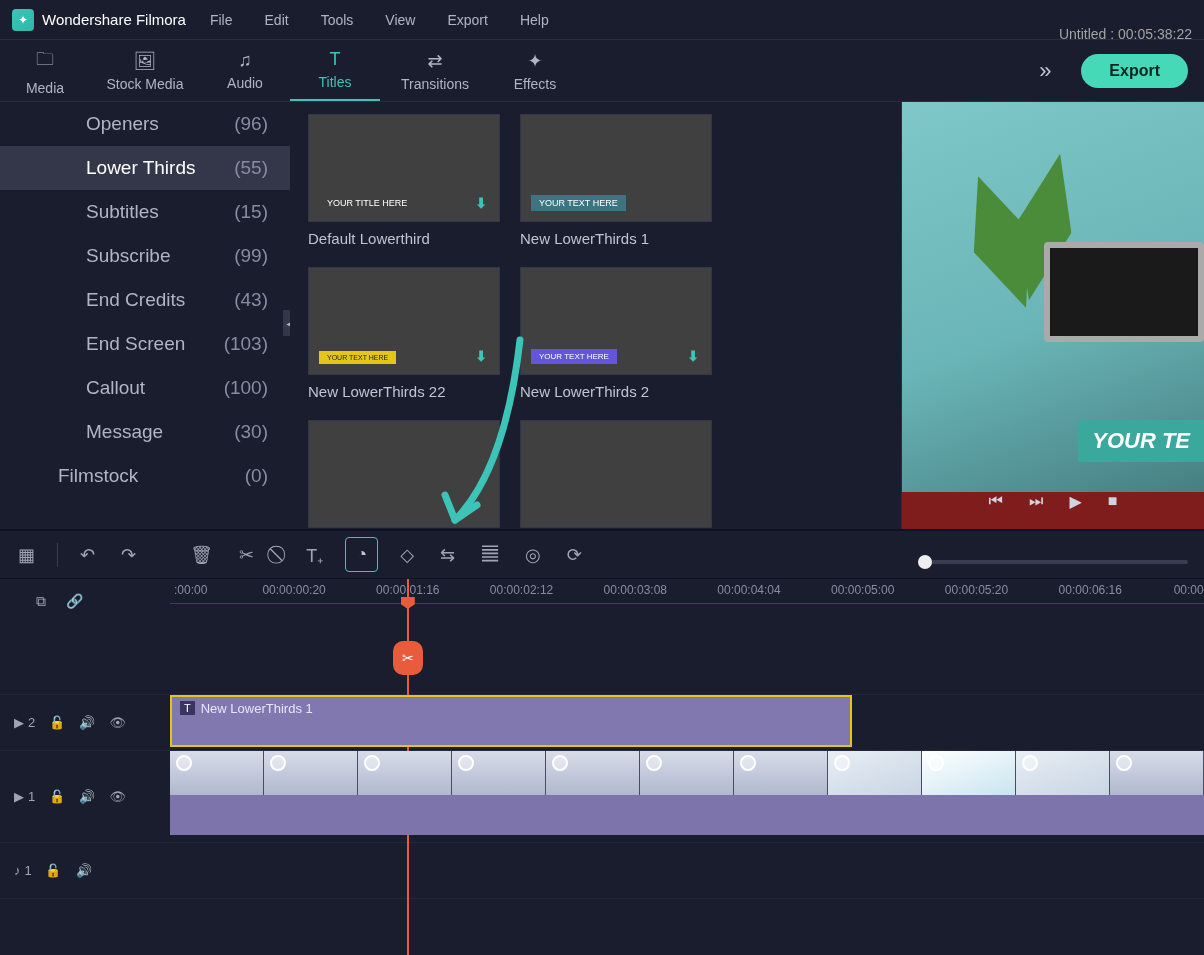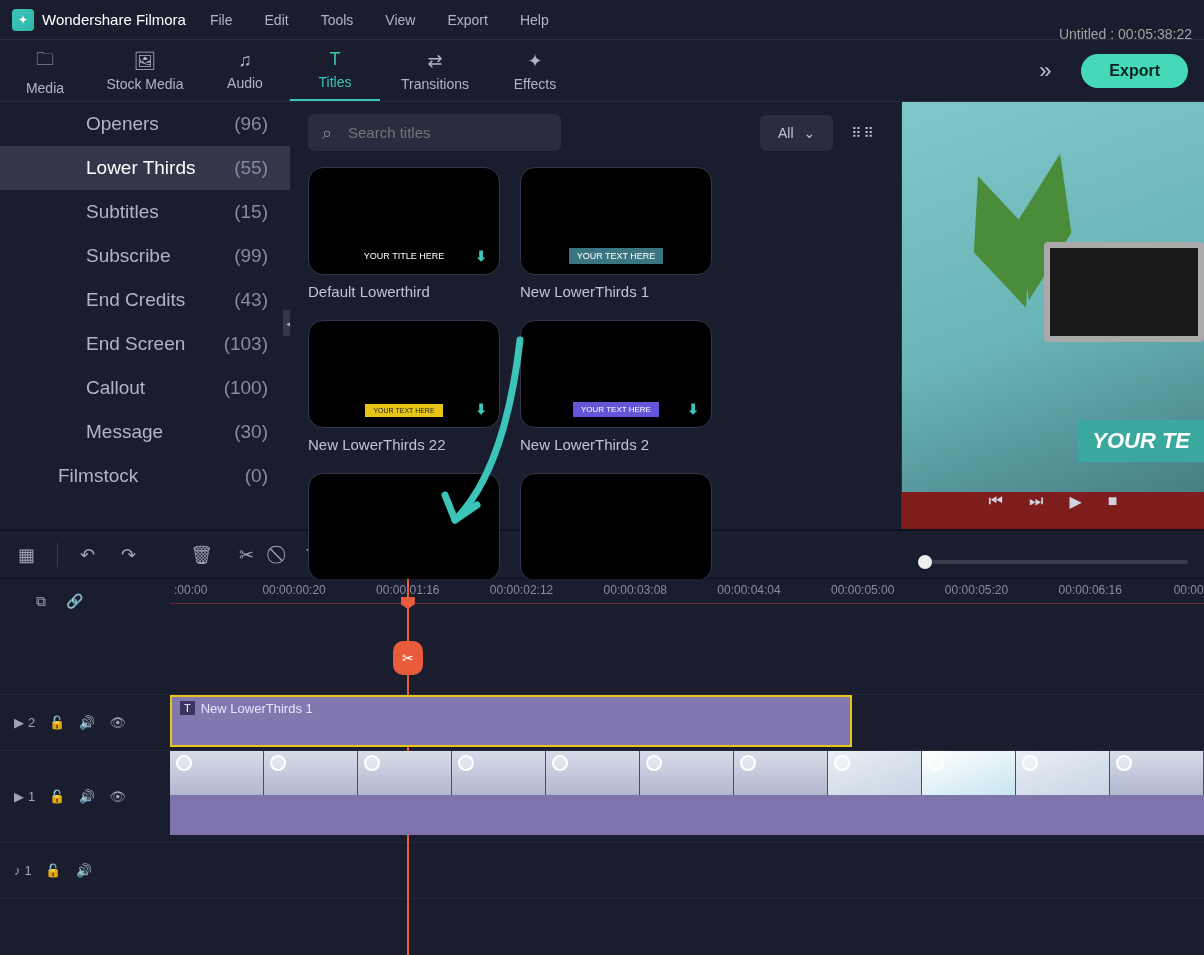"Search titles" div.gtop { html: <div> <div> <input> </div> <div> <span>All</span> <span>⌄</span> </div> <div>⠿⠿</div> </div> -> none }
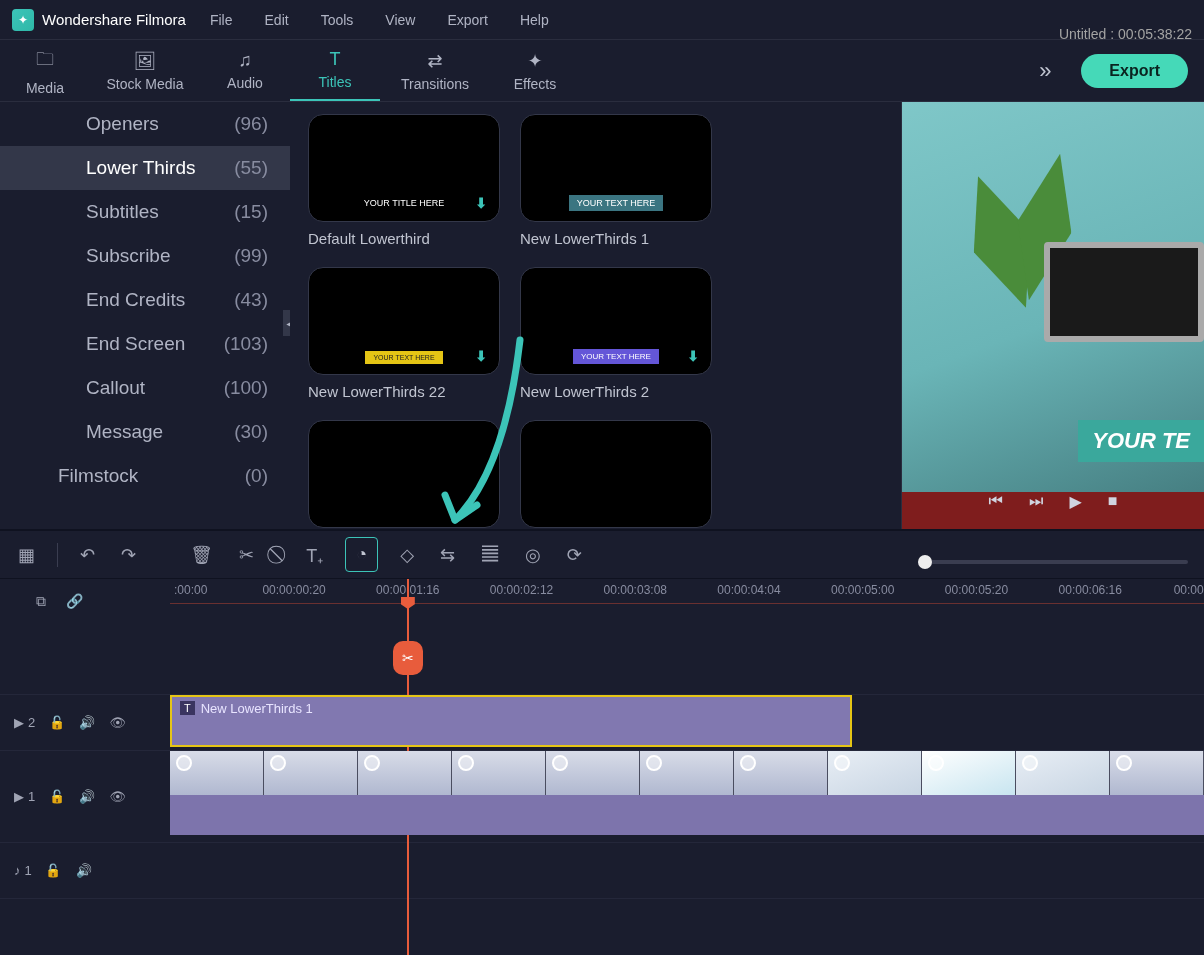"YOUR TITLE HERE" .thumb { background: #000000 -> #404040; border-radius: 15px -> 0; justify-content: center -> none }
